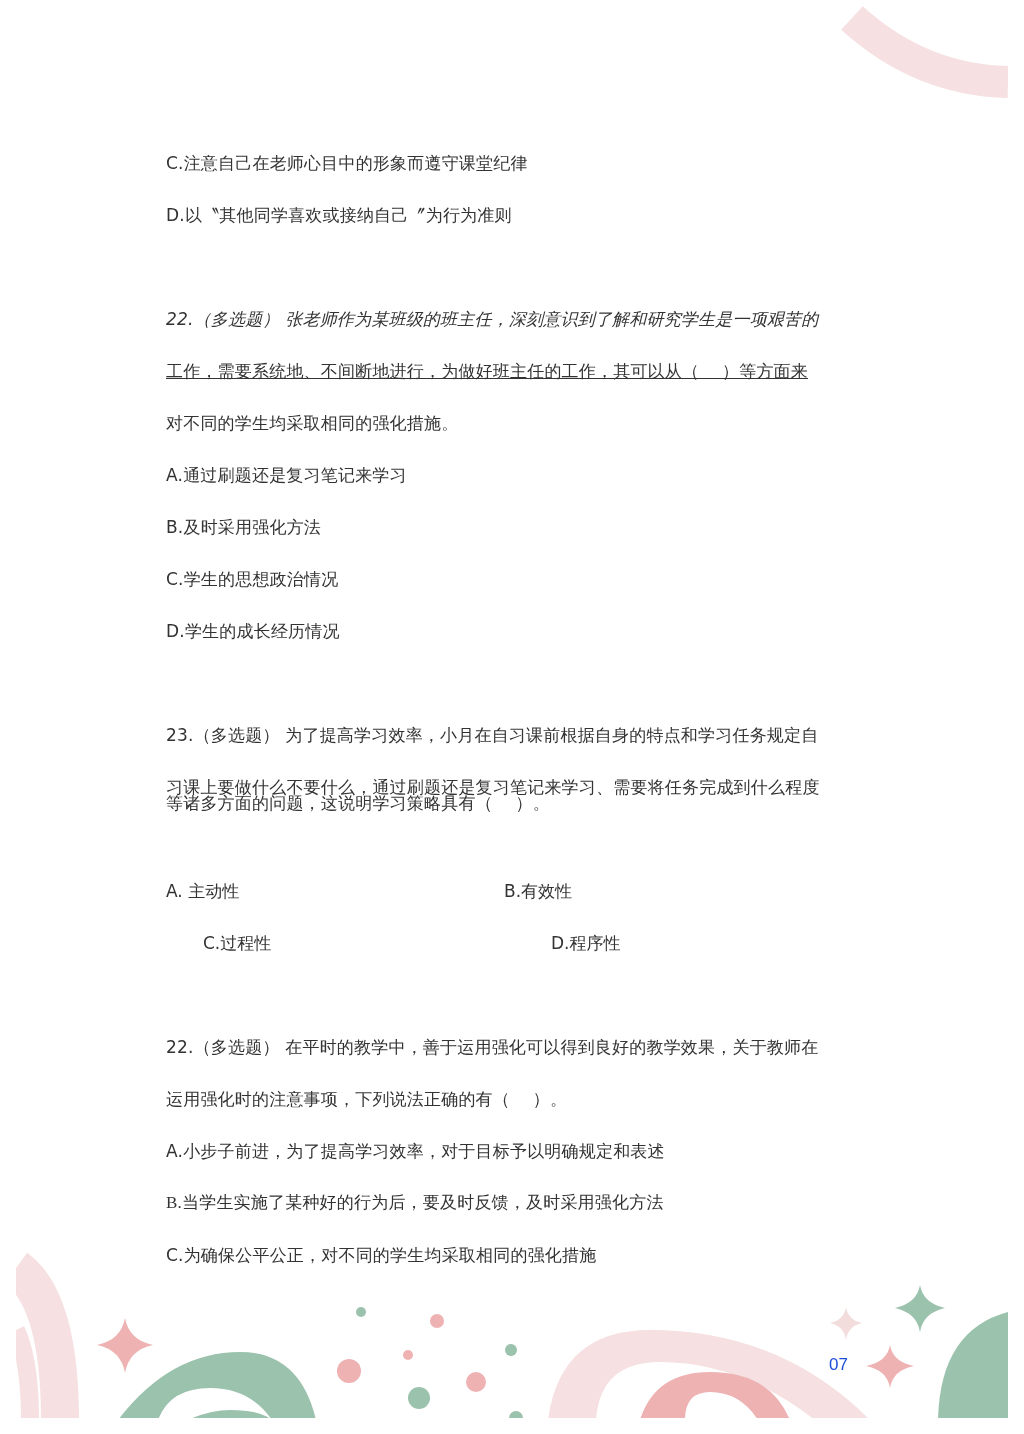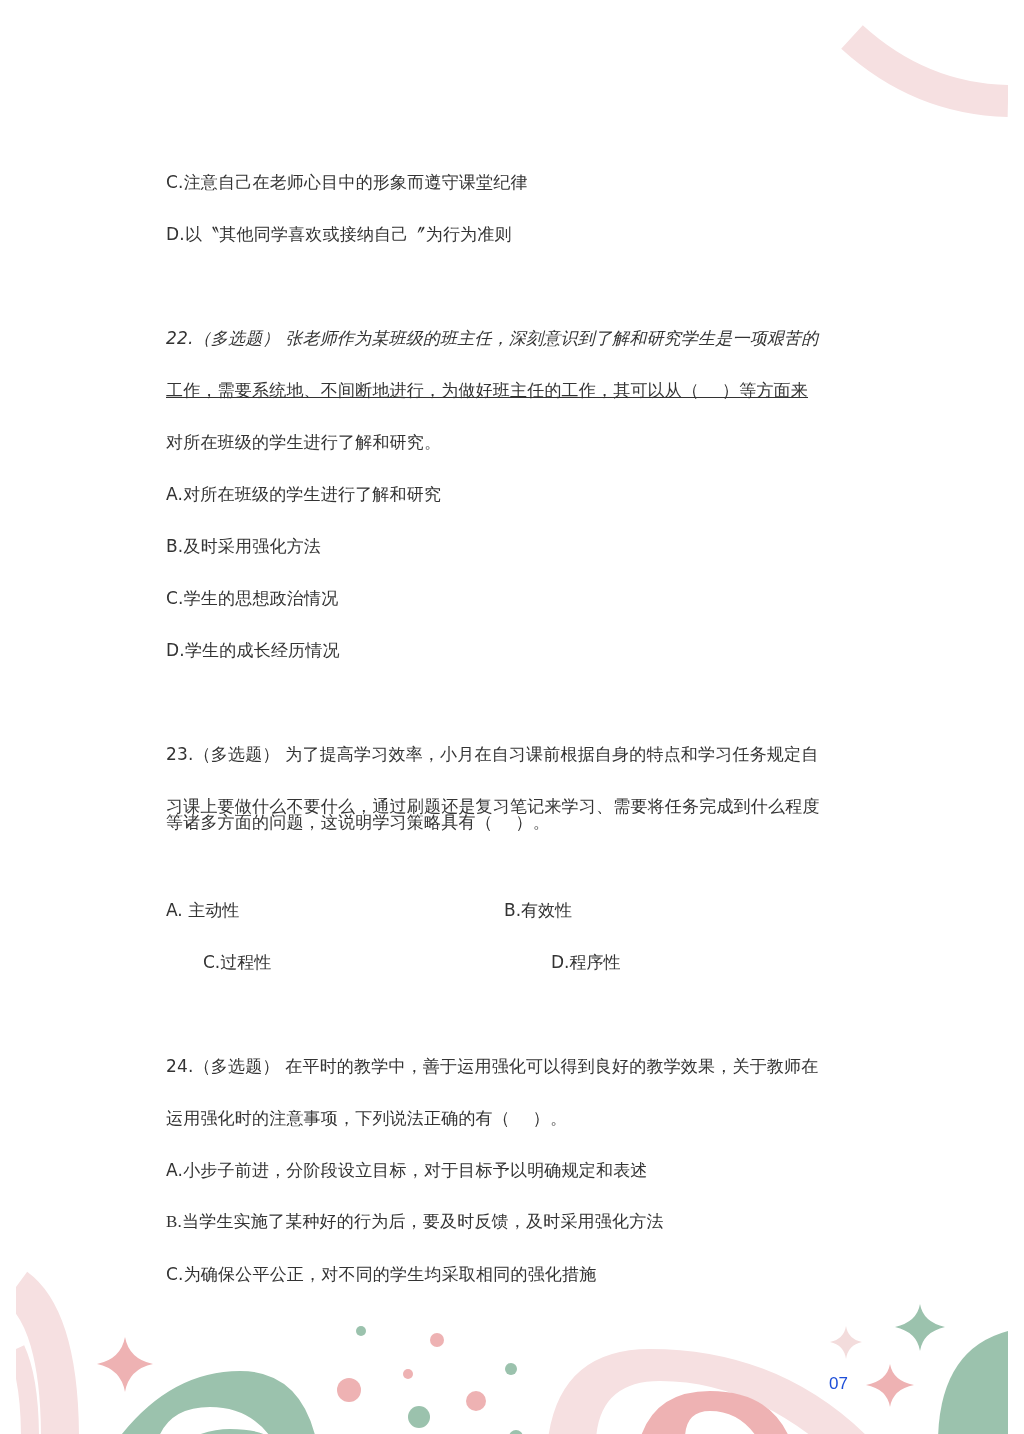"C.注意自己在老师心目中的形象而遵守课堂纪律" .page { margin-top: 19px -> none }
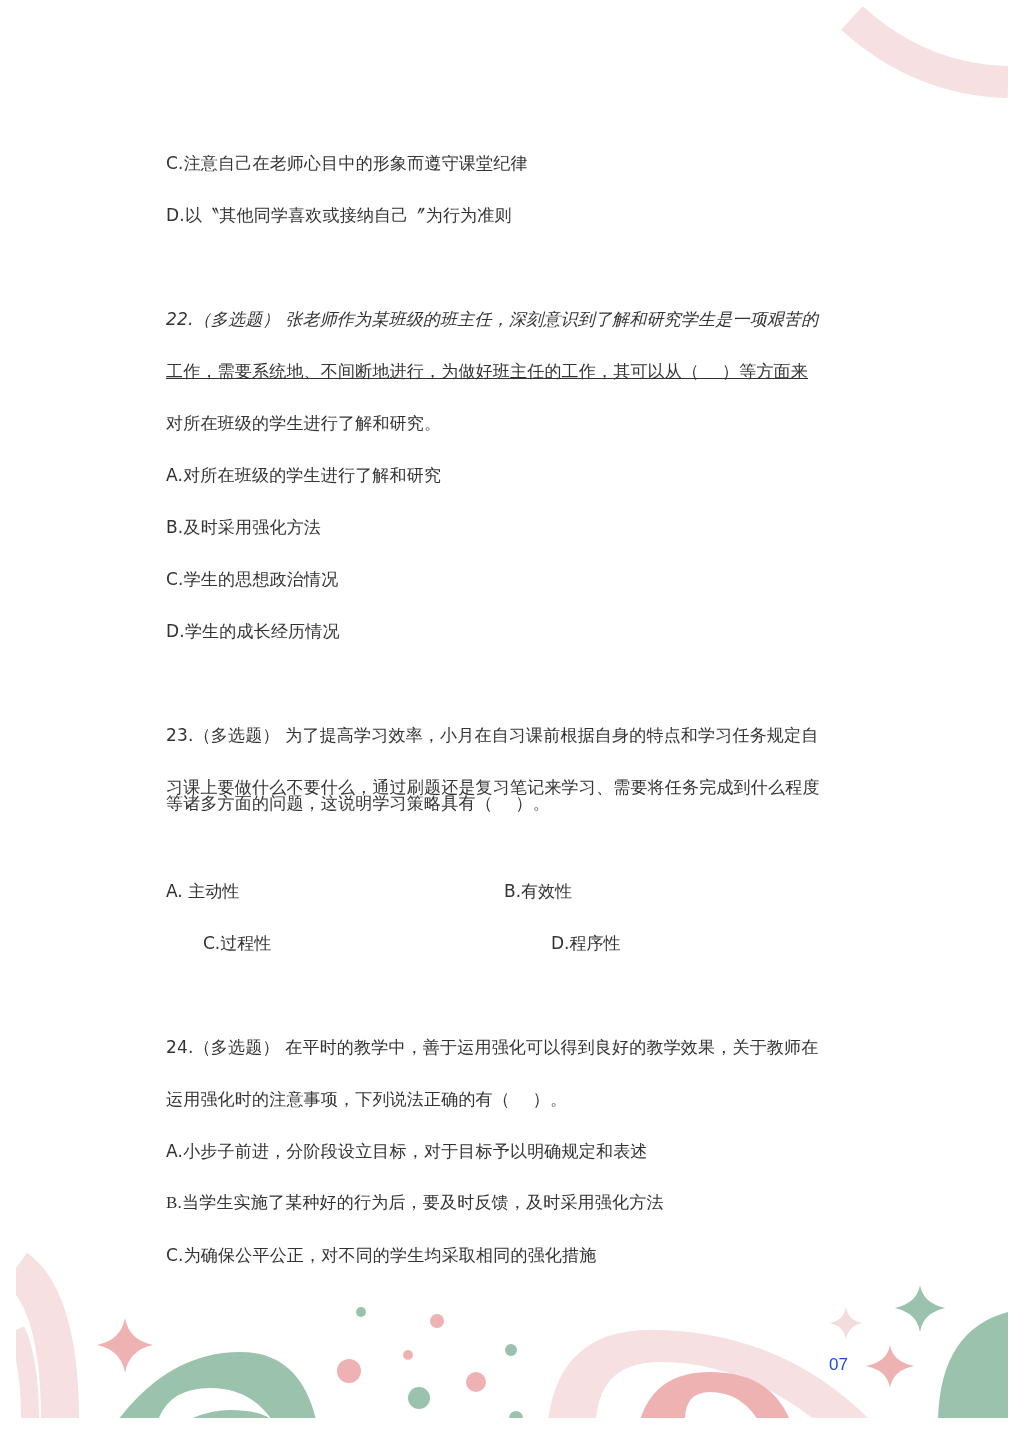"对所在班级的学生进行了解和研究。" div.line { text: 所在班级的学生进行了解和研究 -> 不同的学生均采取相同的强化措施 }
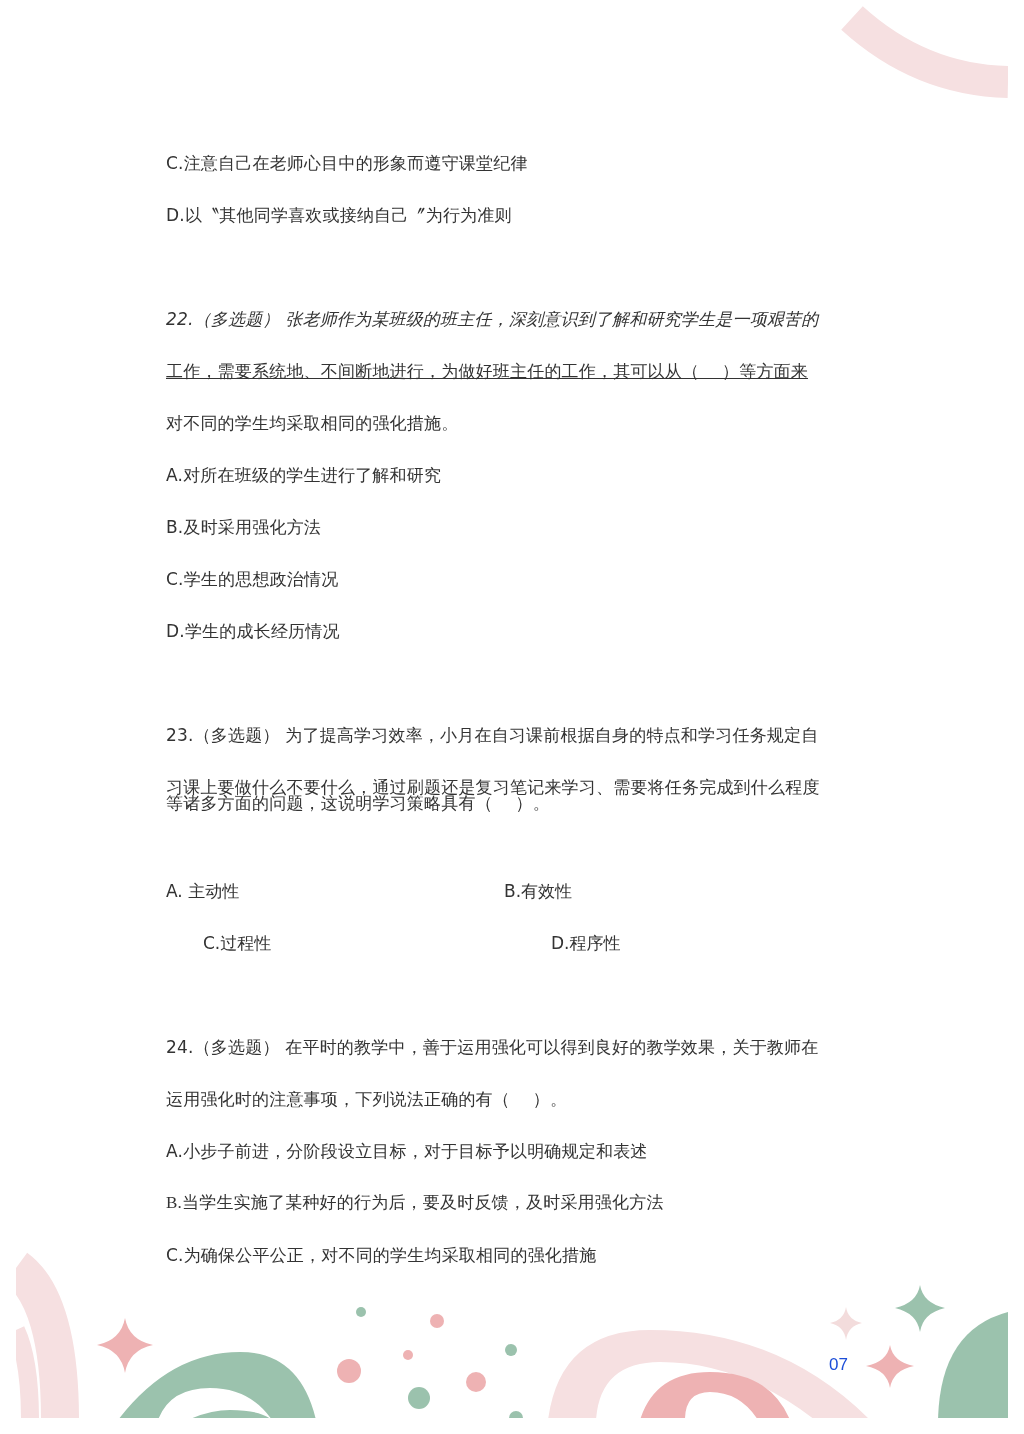"A.对所在班级的学生进行了解和研究" div.line { text: A.对所在班级的学生进行了解和研究 -> A.通过刷题还是复习笔记来学习 }
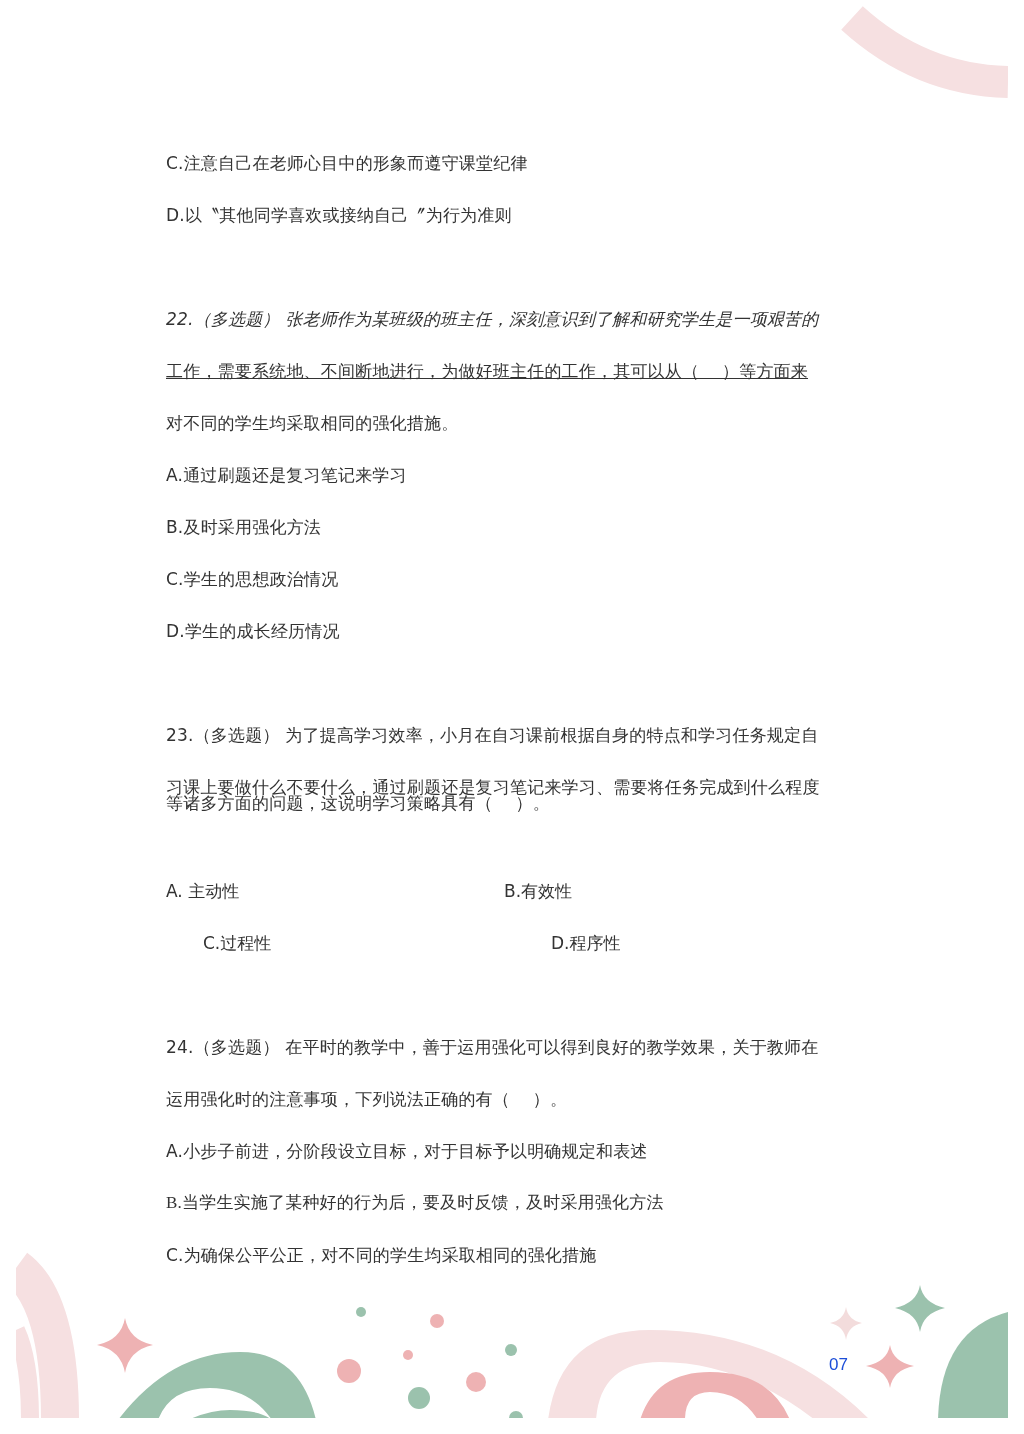"24.（多选题） 在平时的教学中，善于运用强化可以得到良好的教学效果，关于教师在" div.line { text: 24 -> 22 }
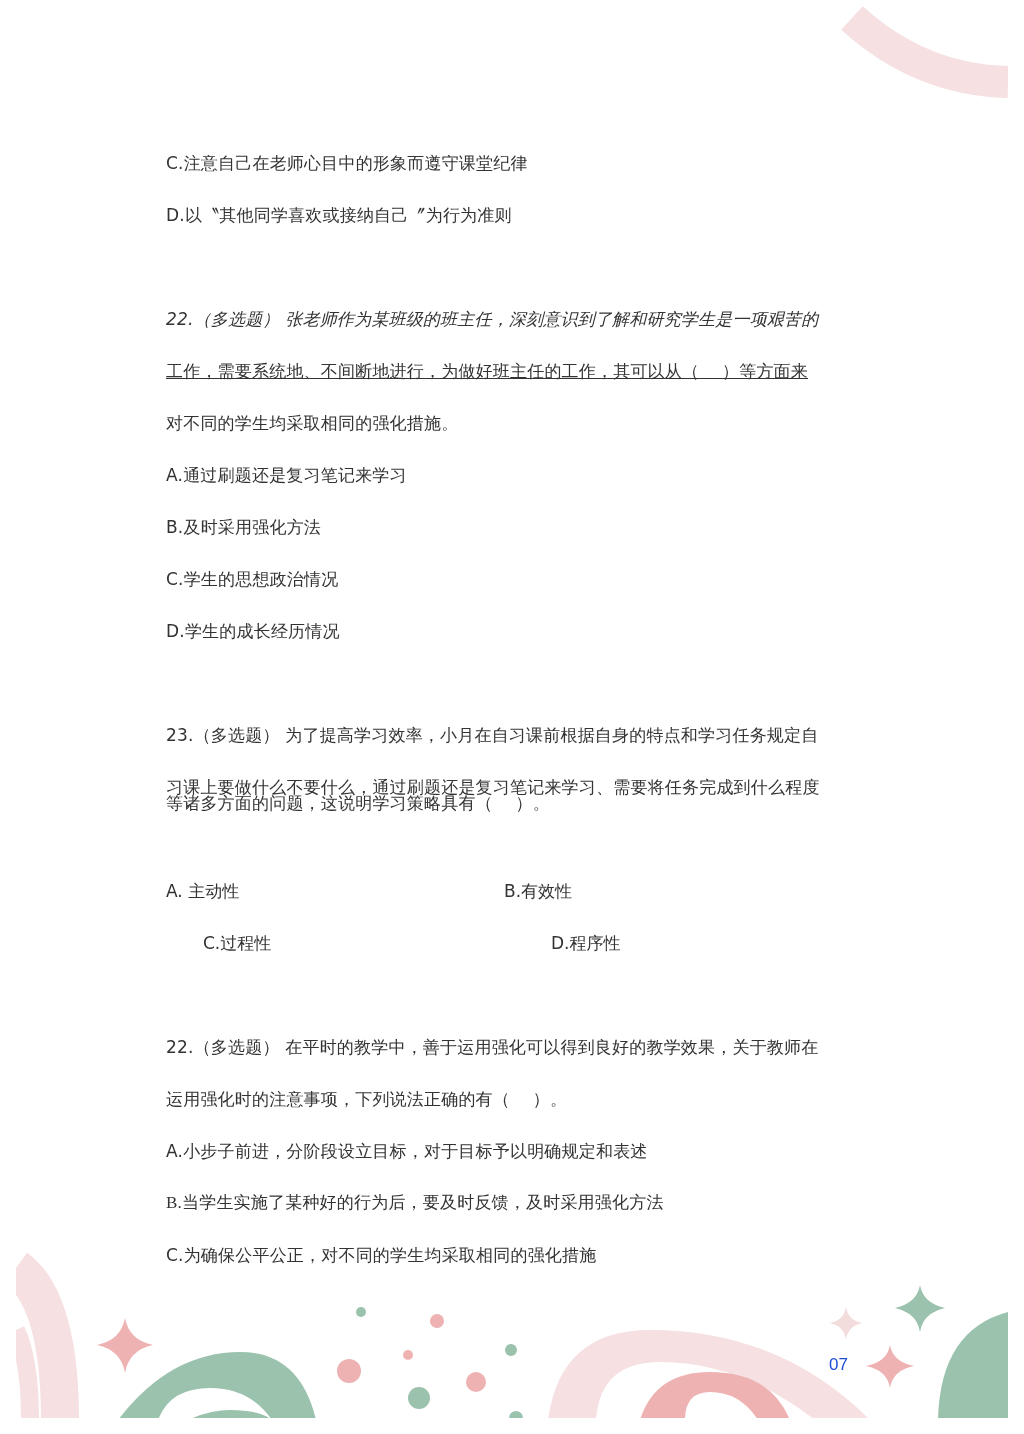"A.小步子前进，分阶段设立目标，对于目标予以明确规定和表述" div.line { text: 分阶段设立目标 -> 为了提高学习效率 }
